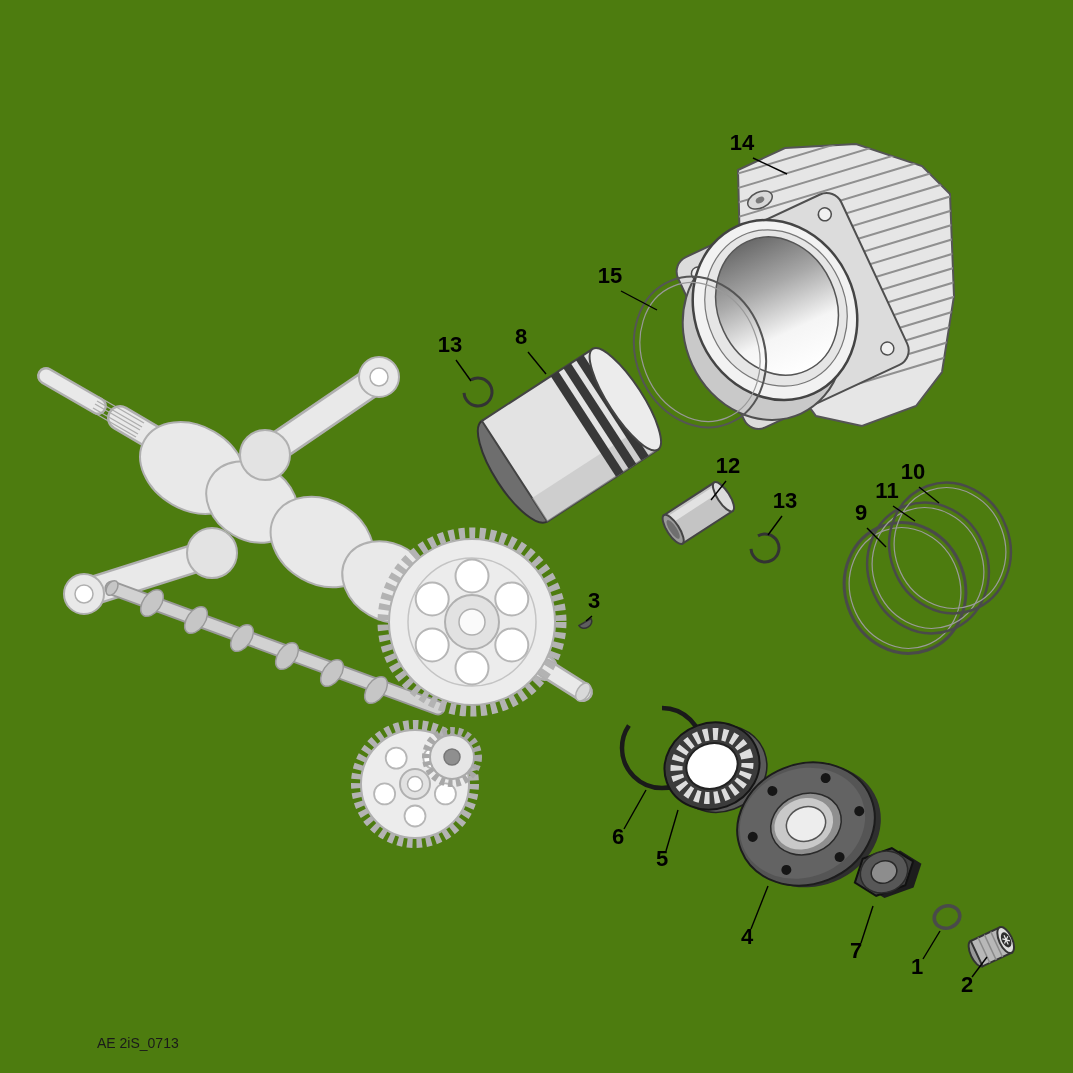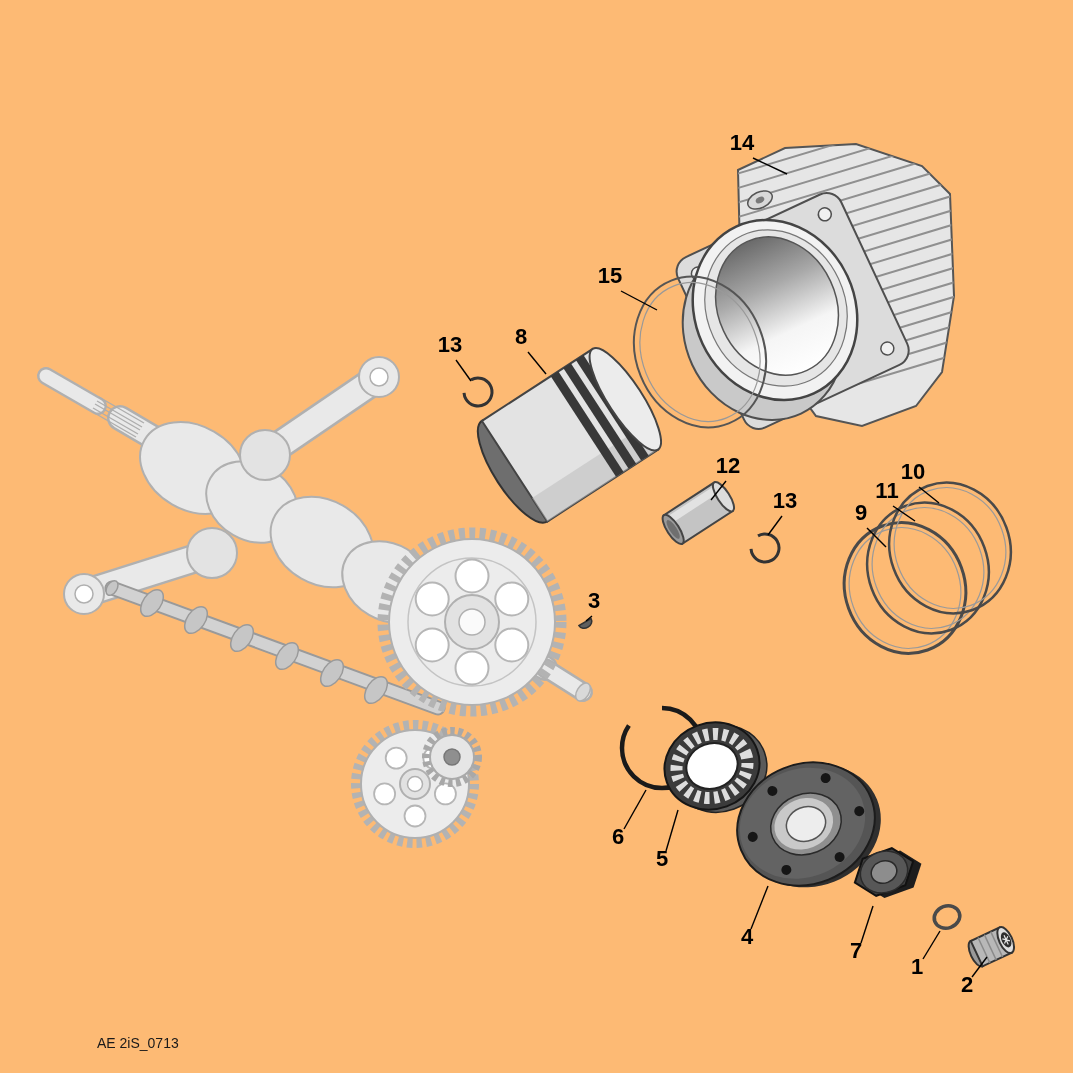"14" .stage { background: #fdba74 -> #4d7c0f }
